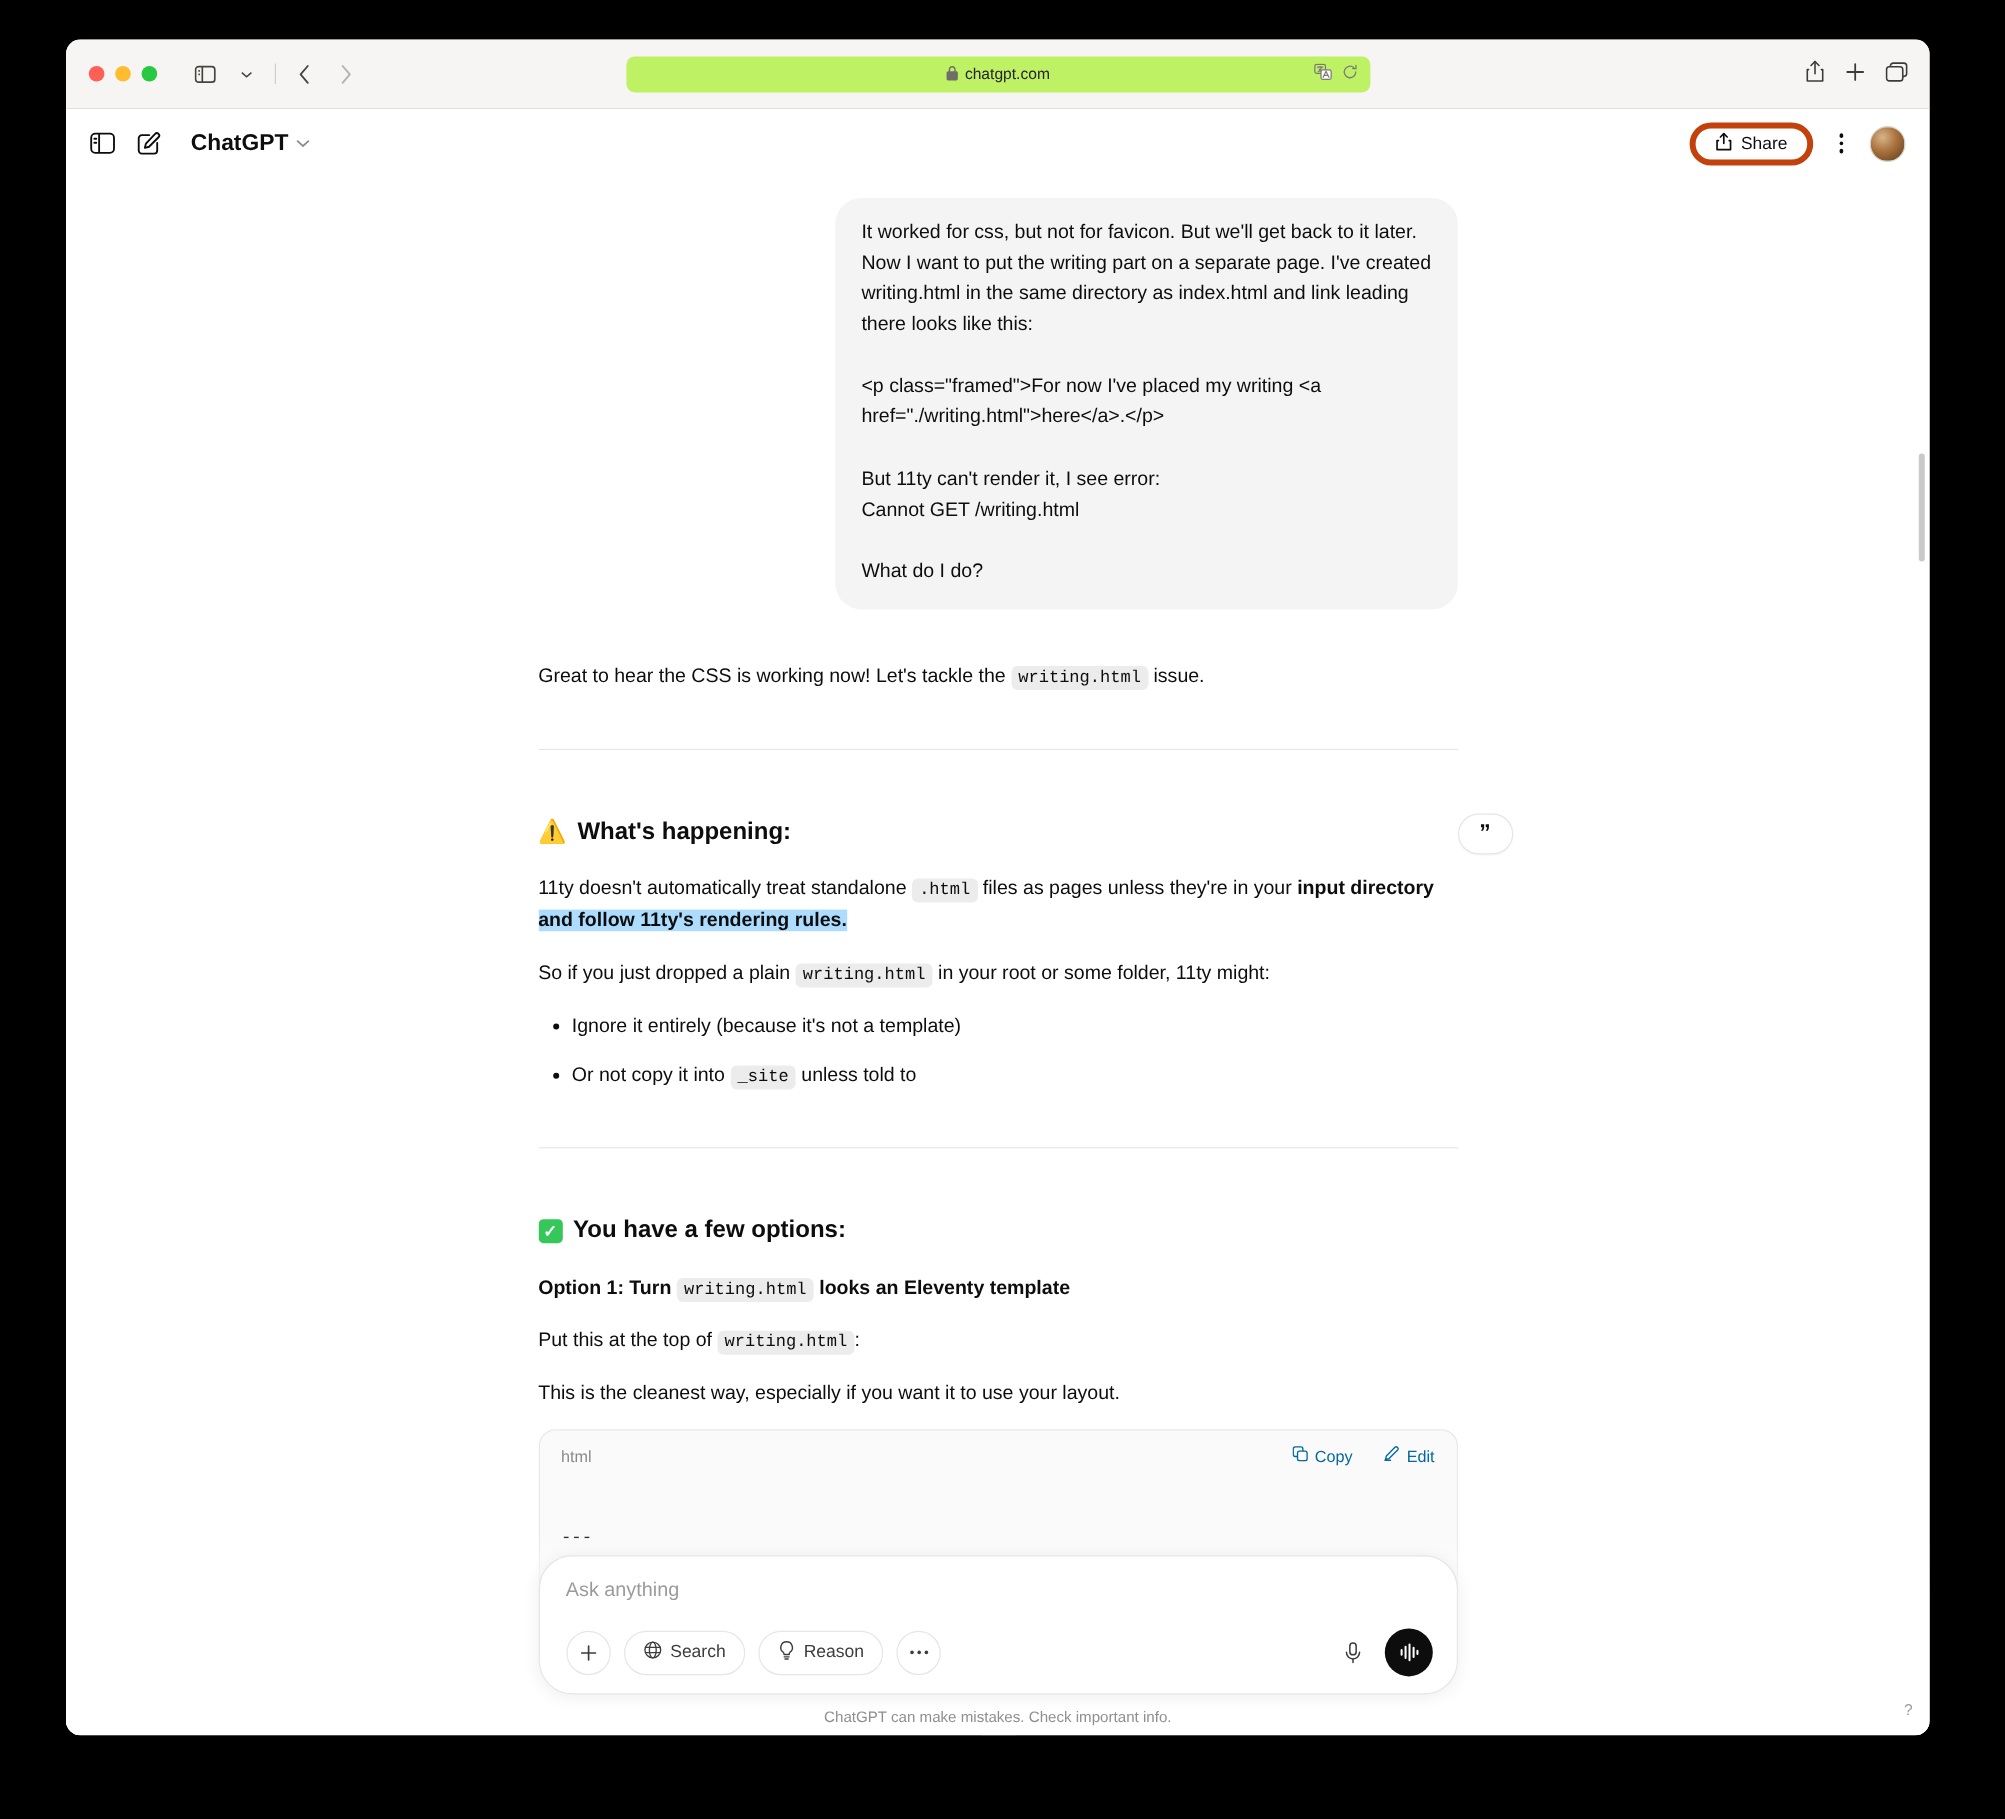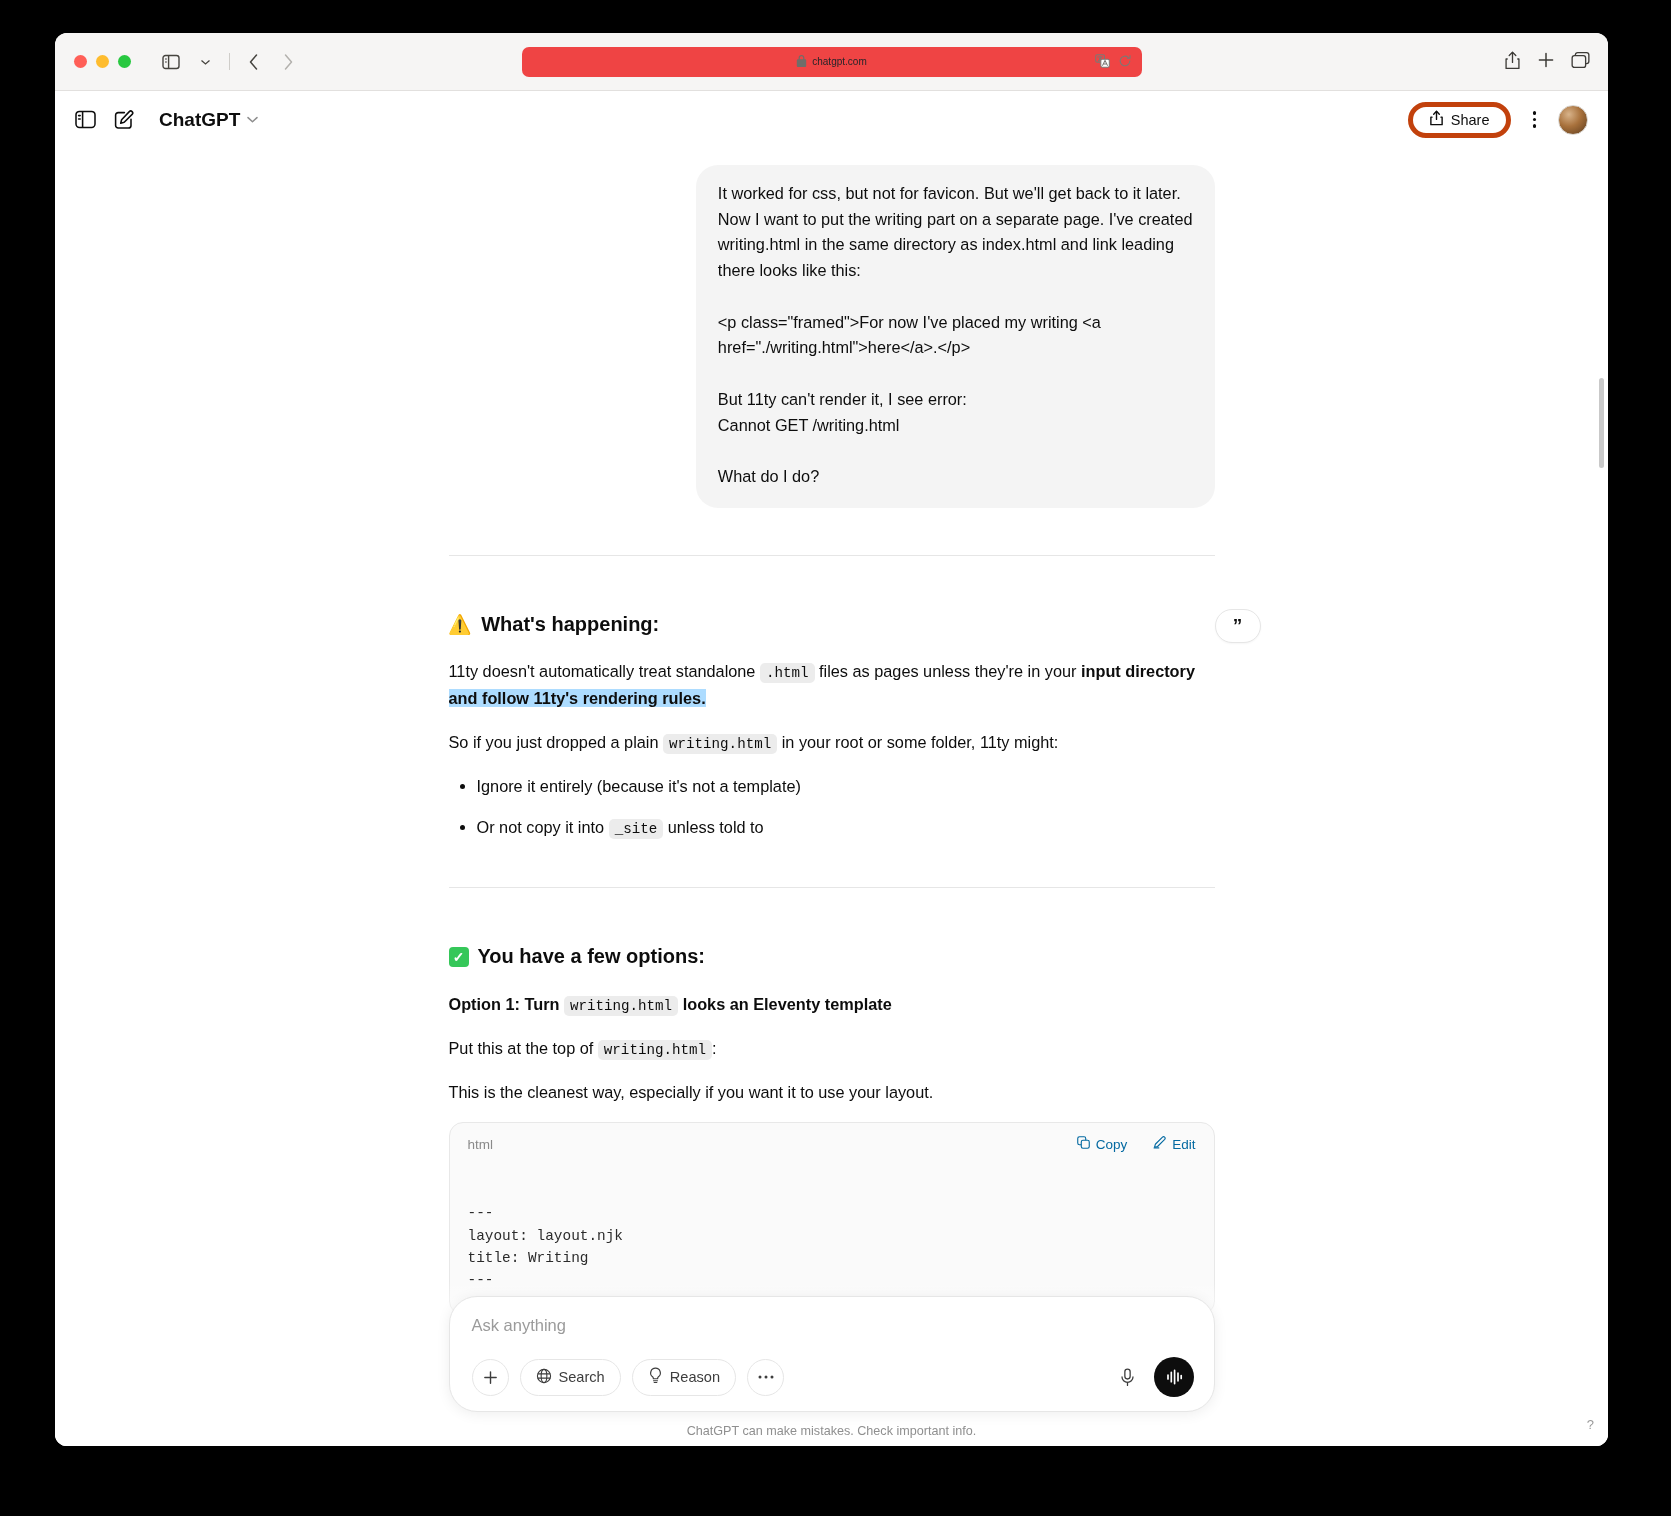"chatgpt.com" .urlbar { background: #ef4444 -> #bef264; font-size: 10px -> 13px }
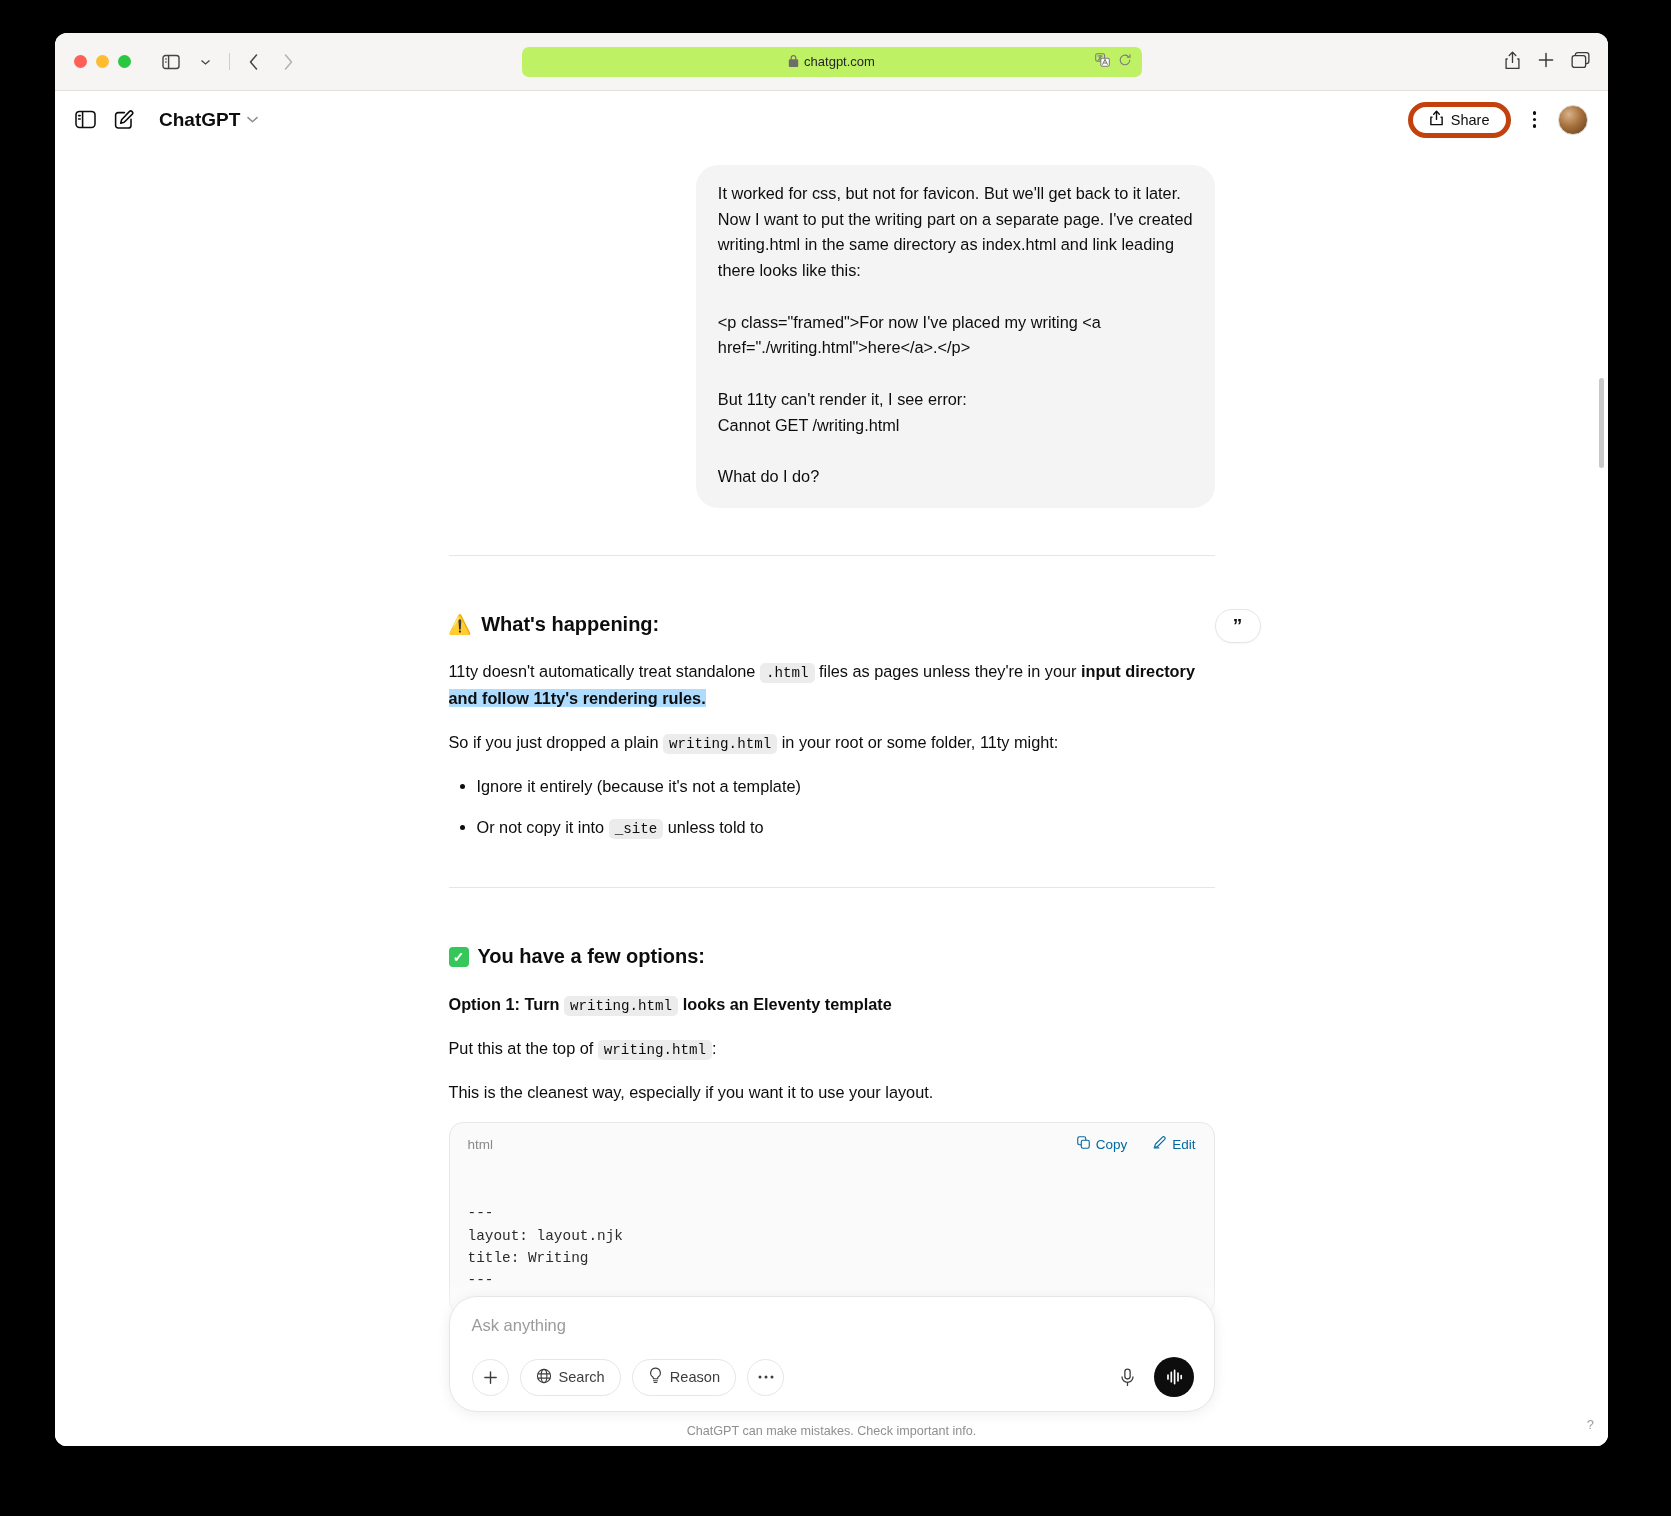"Great to hear the CSS" p { html: none -> <p><span>Great to hear the CSS is working now! Let's tackle the </span><code>writing.html</code><span> issue.</span></p> }
